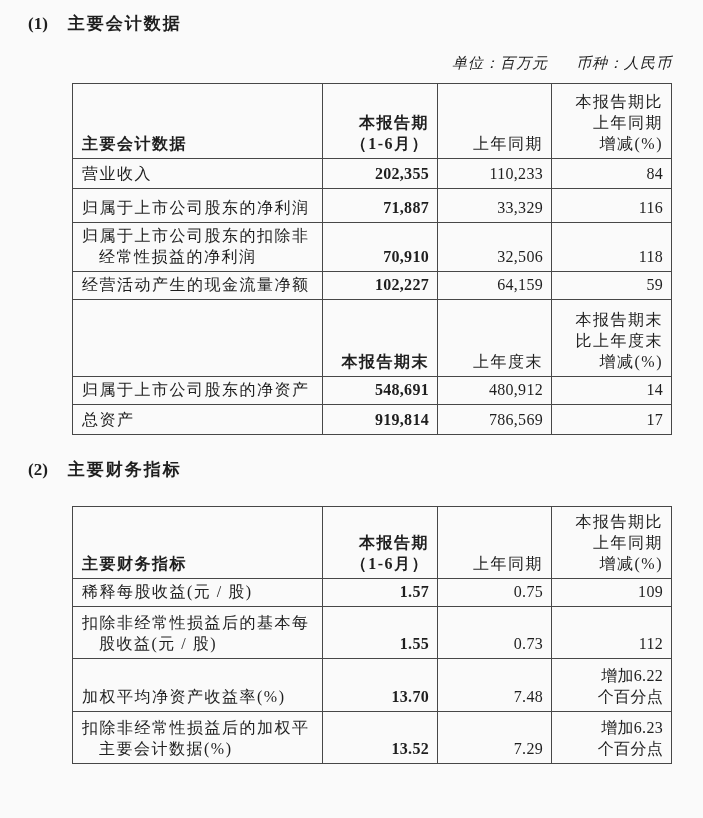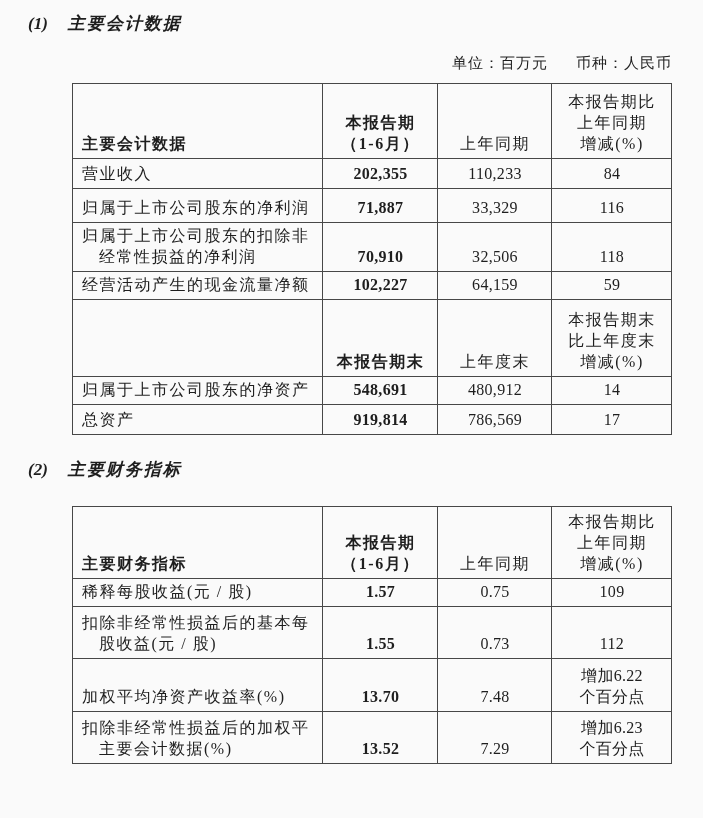"(1) 主要会计数据" .sec-heading { font-style: italic -> none }
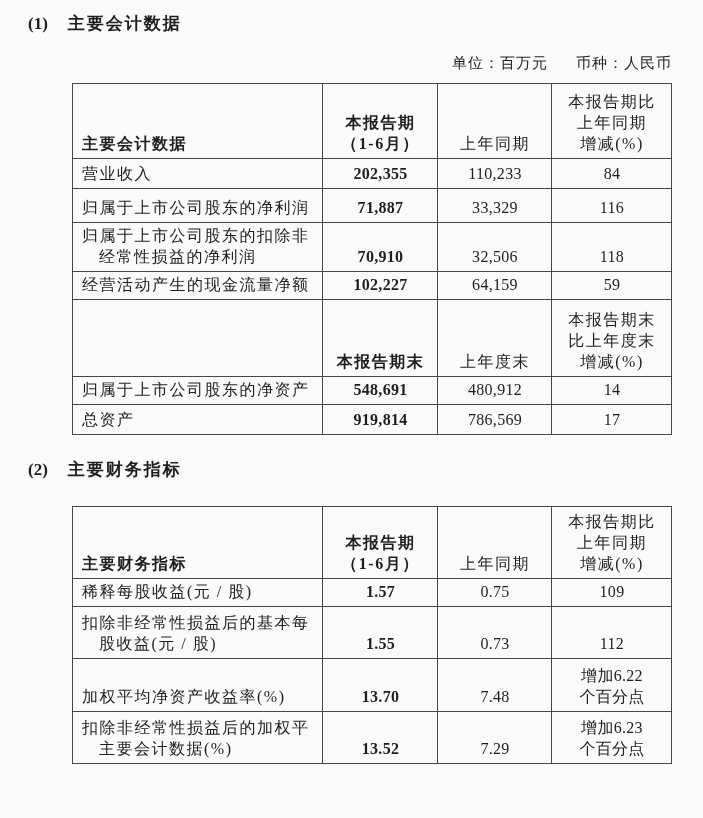"单位：百万元 币种：人民币" .unit-line { font-style: none -> italic }
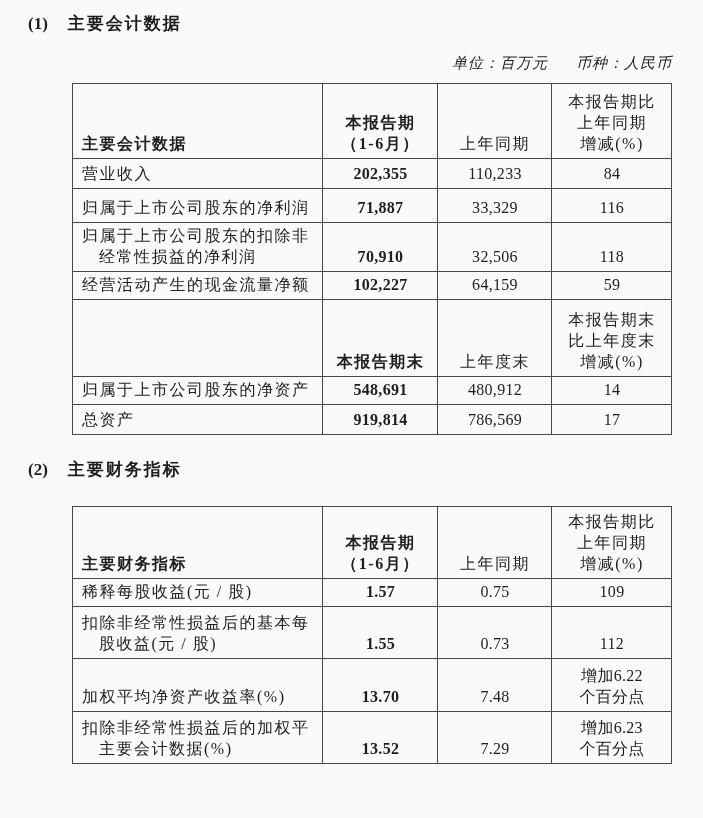"本报告期比" td.num { text-align: center -> right }
